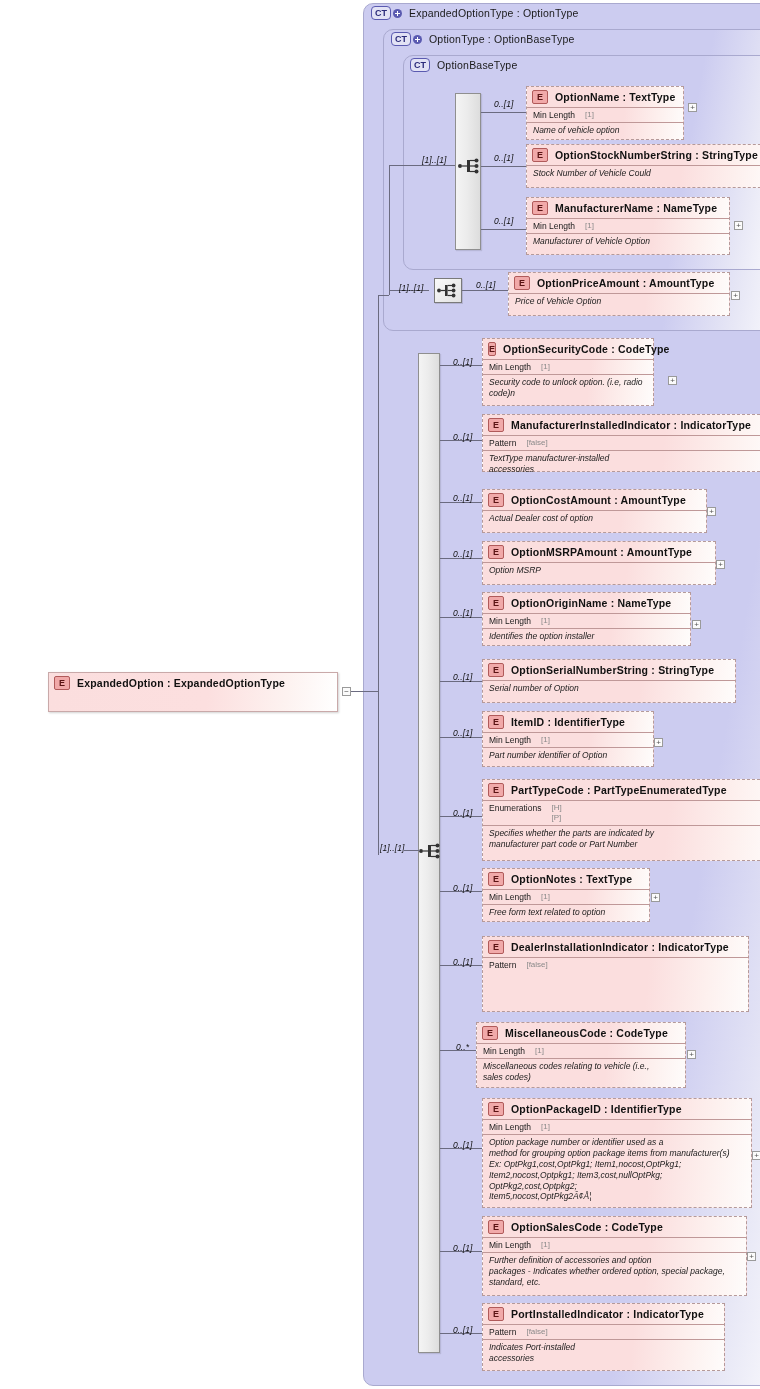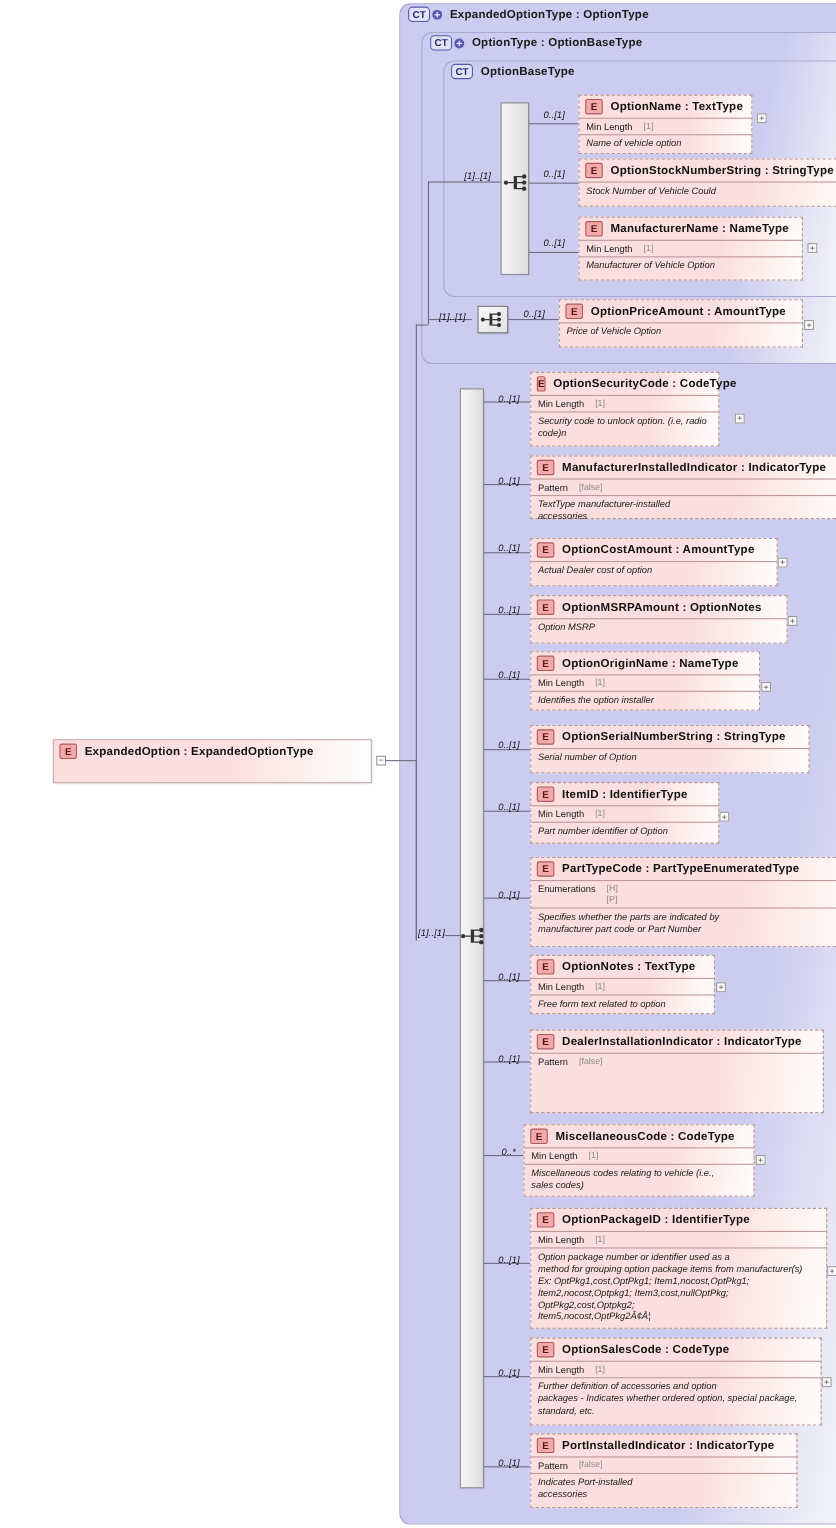"ExpandedOptionType : OptionType" .ct-title { font-weight: bold -> normal }
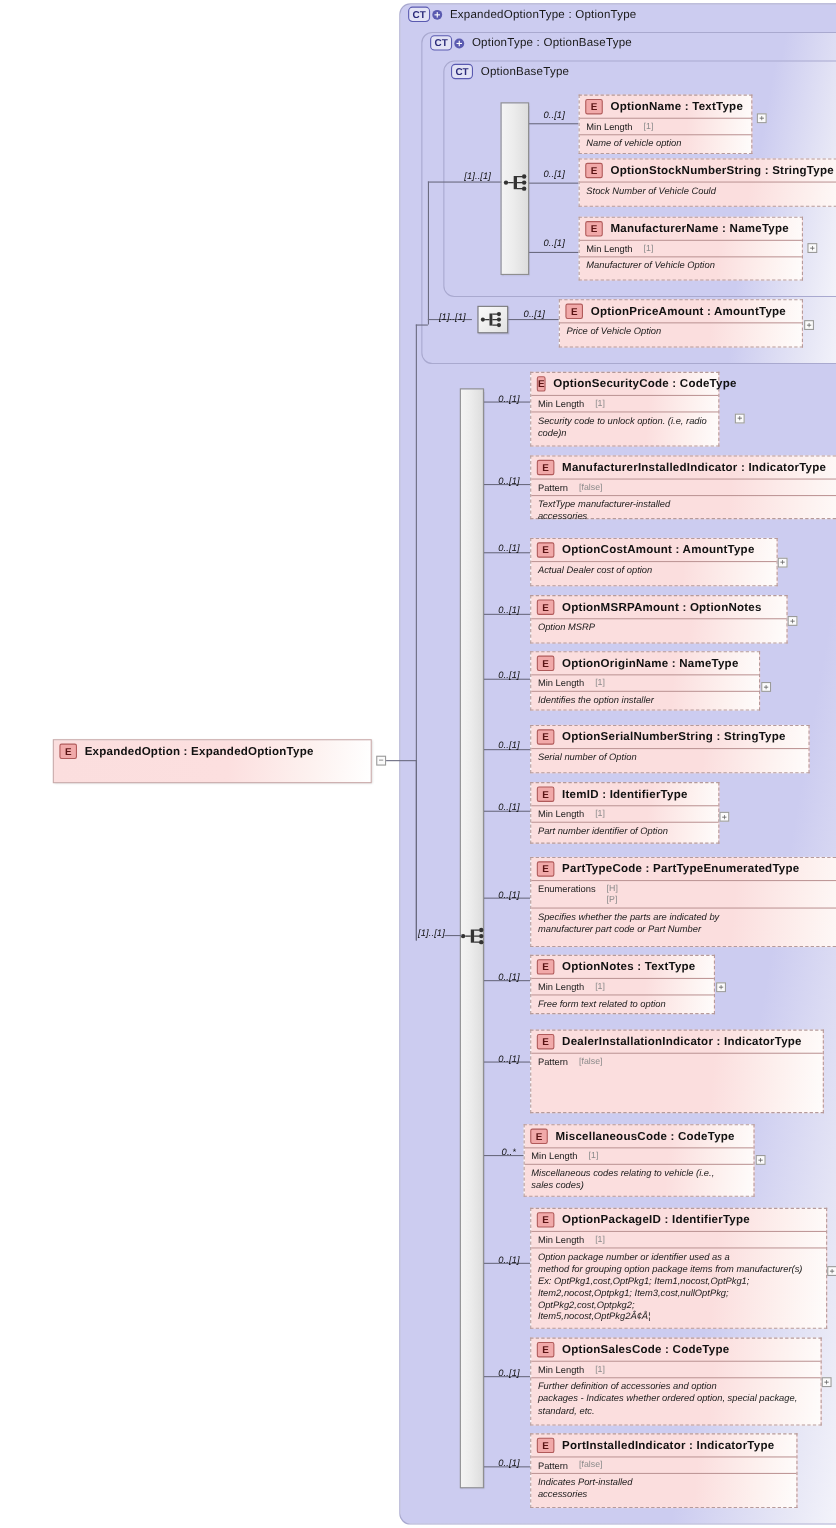"OptionMSRPAmount : OptionNotes" span.el-name { text: OptionNotes -> AmountType }
